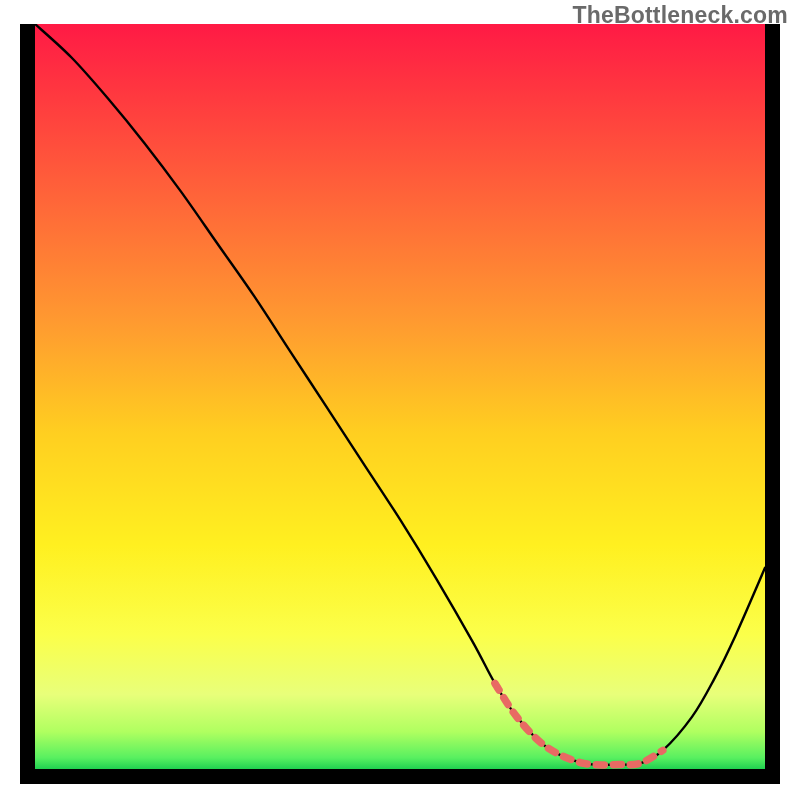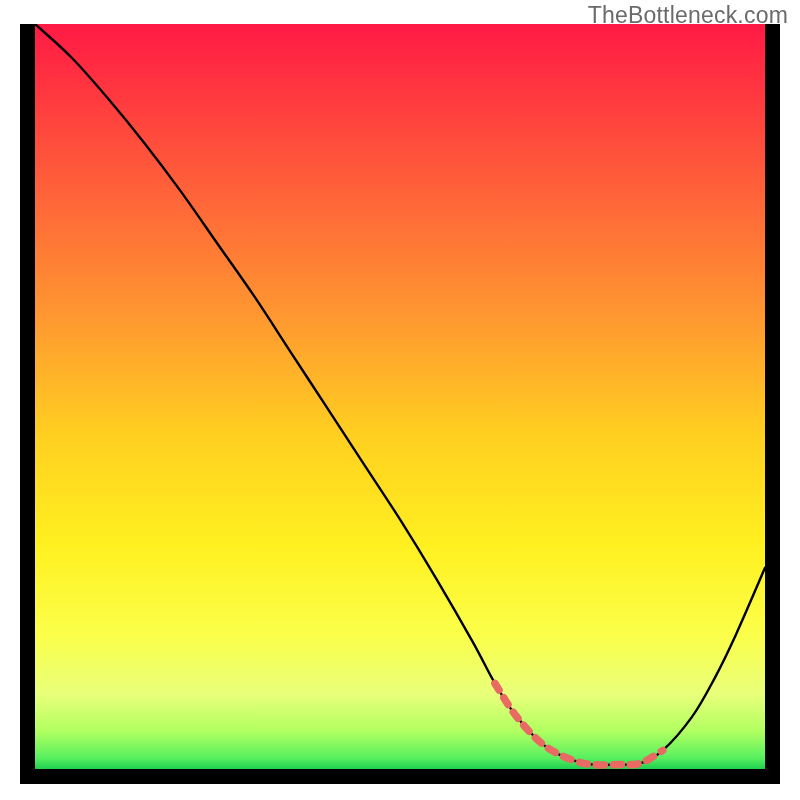"TheBottleneck.com" .wrapper { font-weight: none -> bold }
